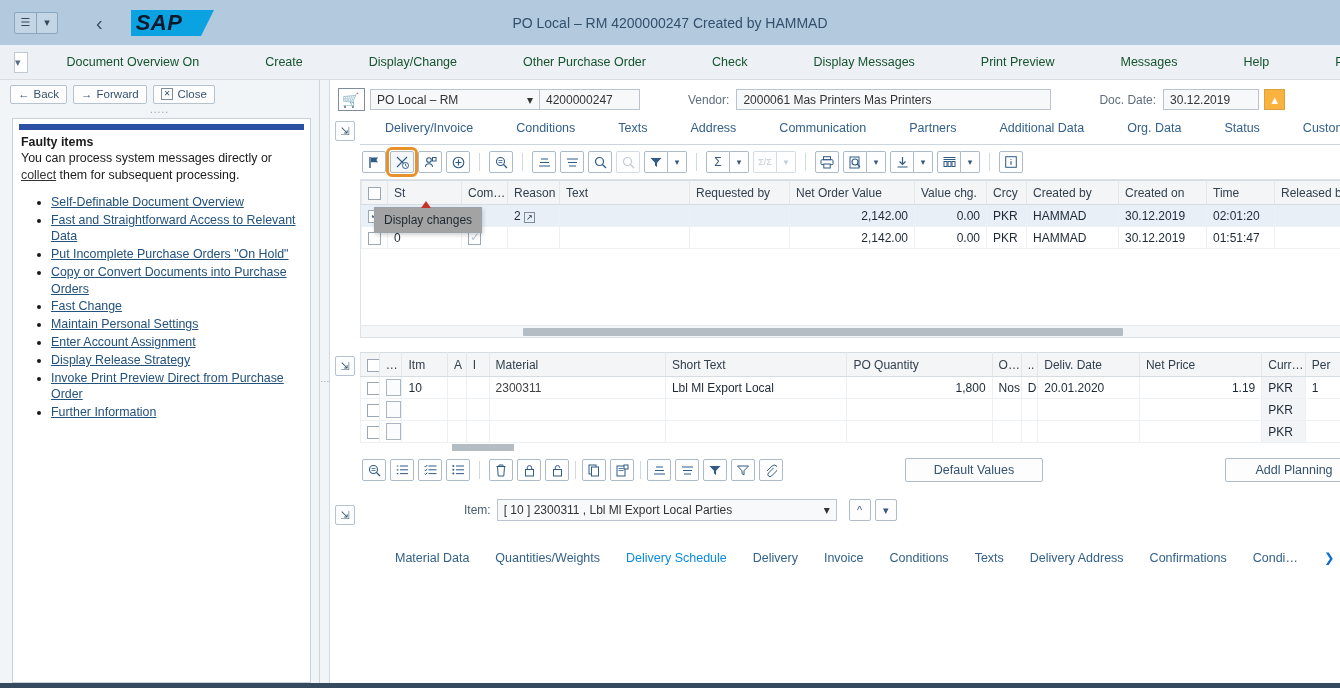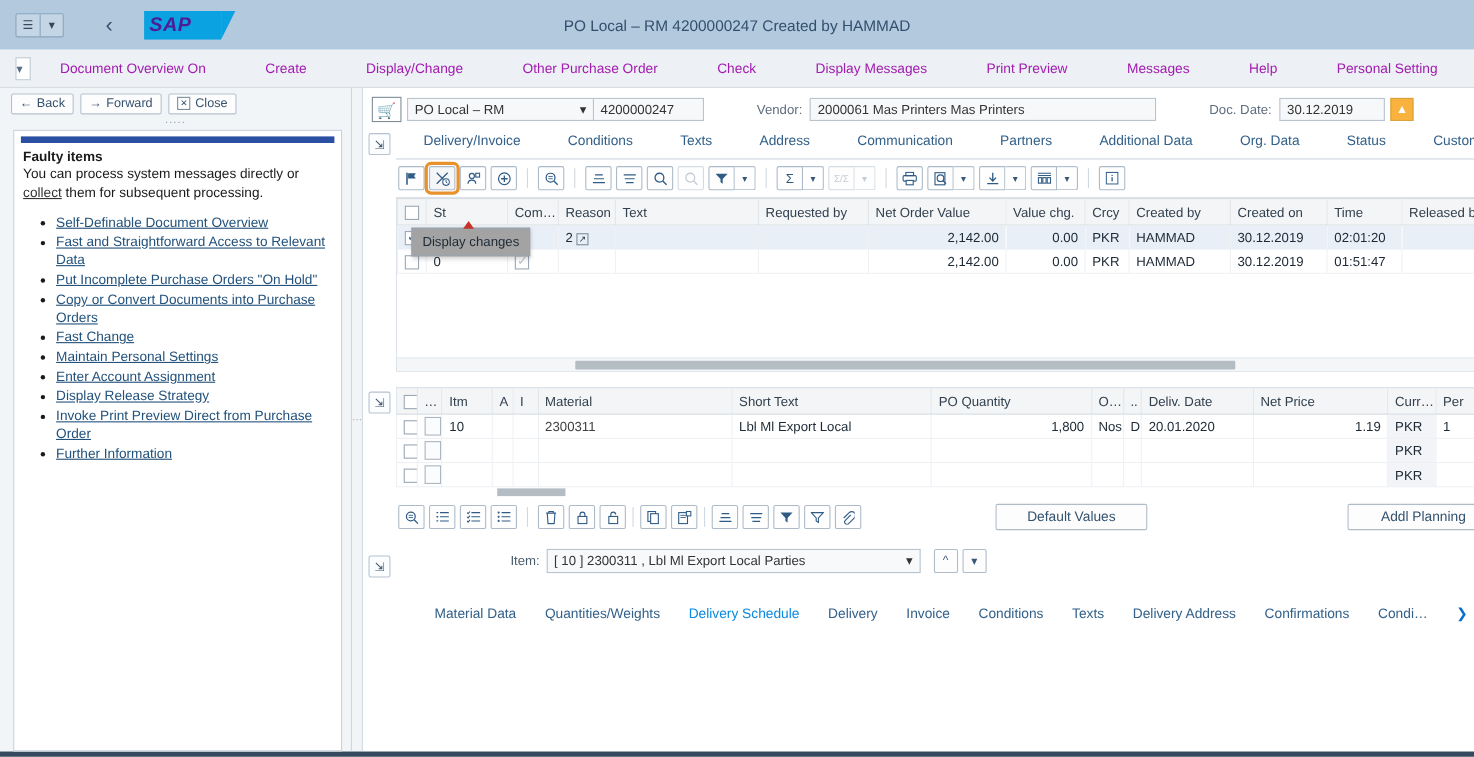"SAP" .sap-logo span { color: #4c1d95 -> #0f172a; font-size: 18px -> 22px }
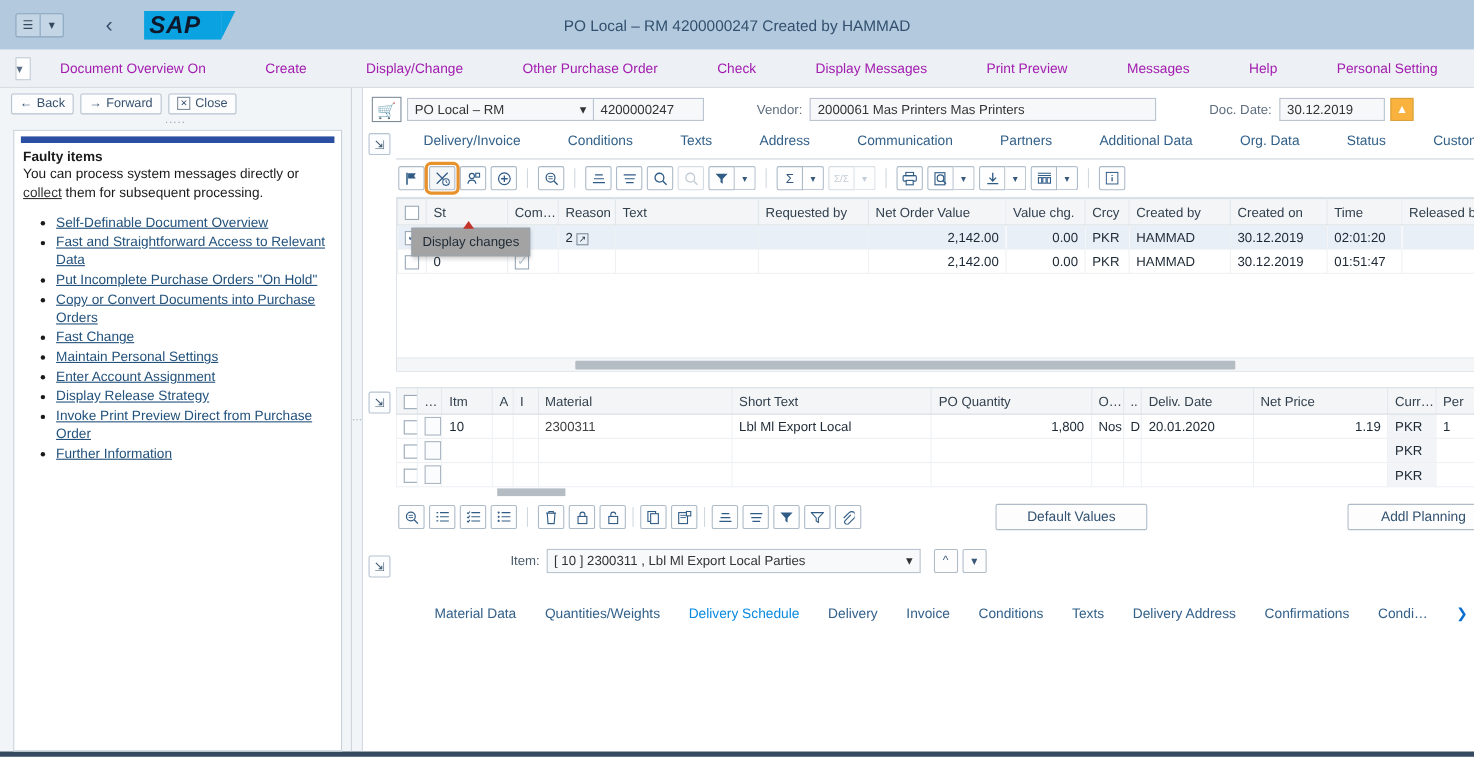"Document Overview On" .ab-item { color: #a21caf -> #14532d; margin-left: none -> 12px }
